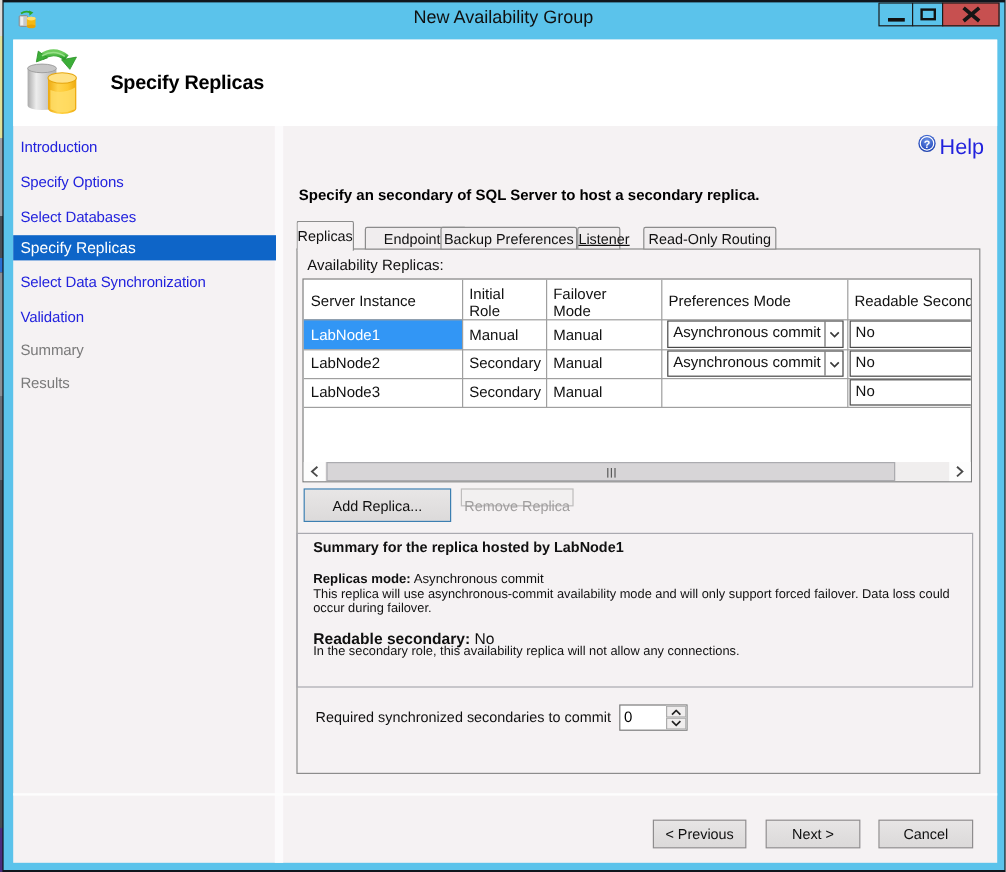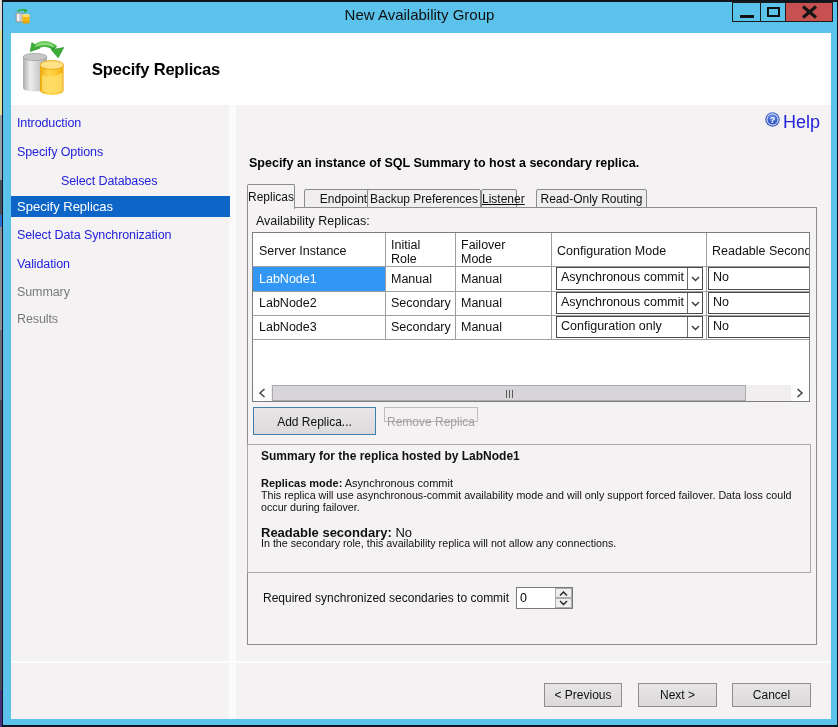"Specify an instance of SQL" div.abs { text: instance of SQL Summary -> secondary of SQL Server }
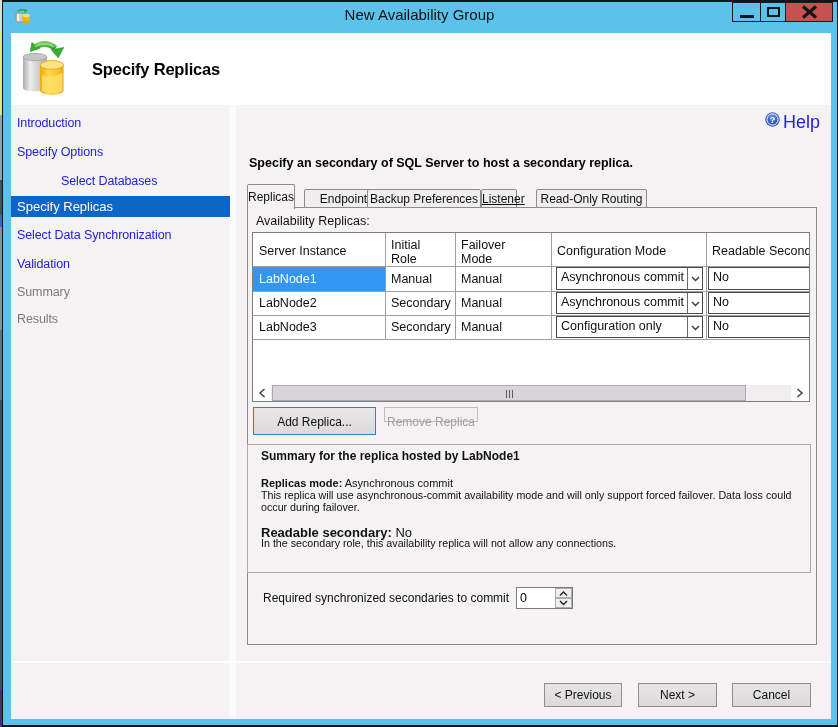"Select Databases" div.abs { margin-left: 44px -> none }
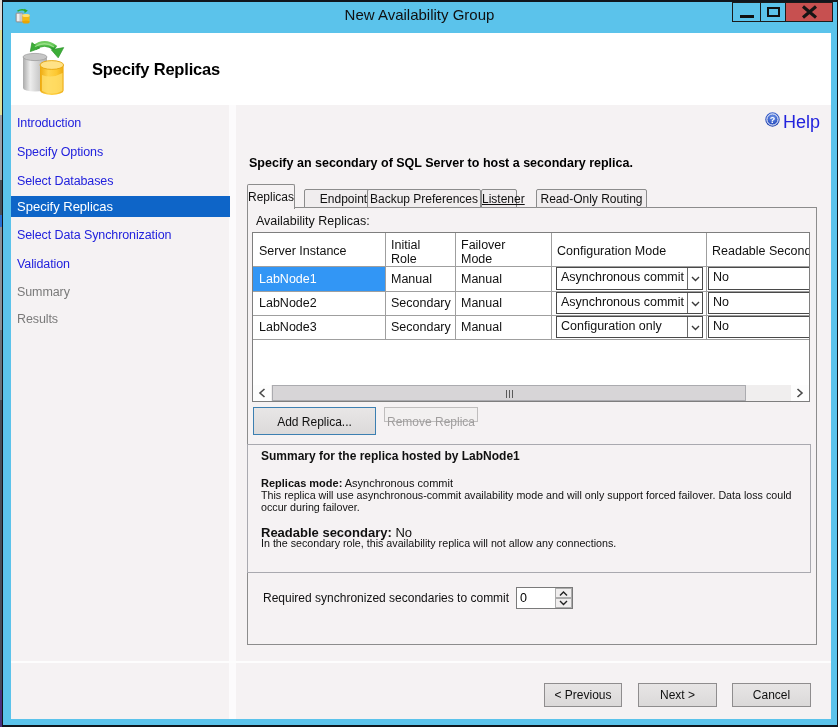"Configuration Mode" div.gtext { text: Configuration -> Preferences }
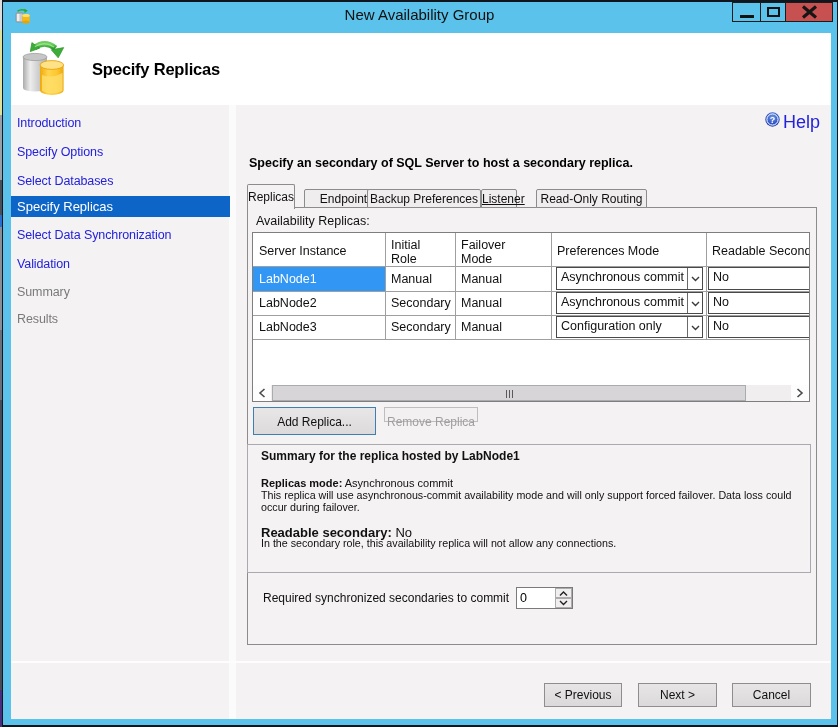"Configuration only" div.combo { html: <div> <span>Configuration only</span> <span> <svg> <path></path> </svg> </span> </div> -> none }
